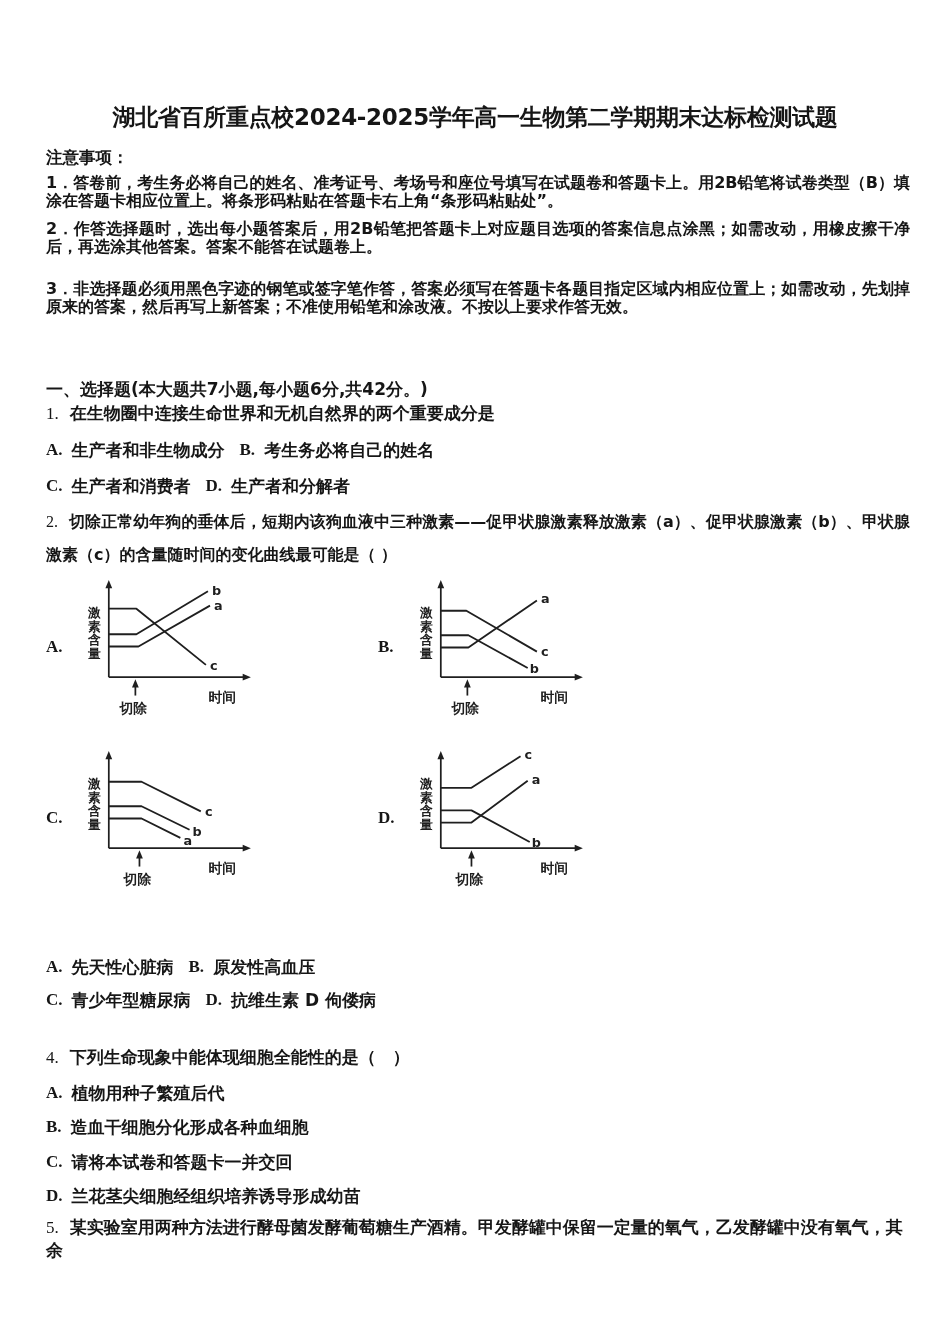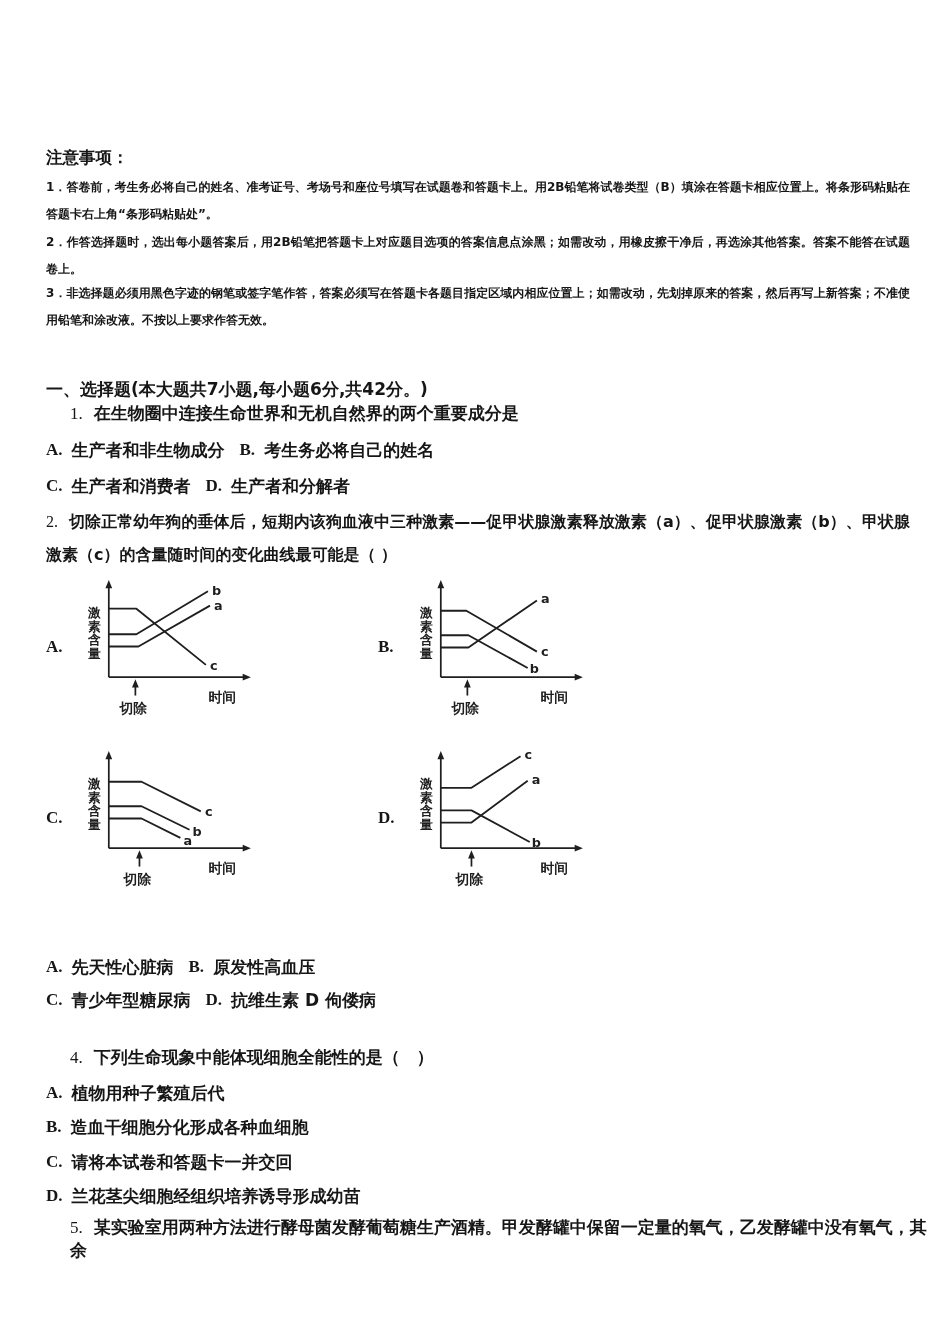"湖北省百所重点校2024-2025学年高一生物第二学期期末达标检测试题" div.abs { html: none -> <div>湖北省百所重点校2024-2025学年高一生物第二学期期末达标检测试题</div> }
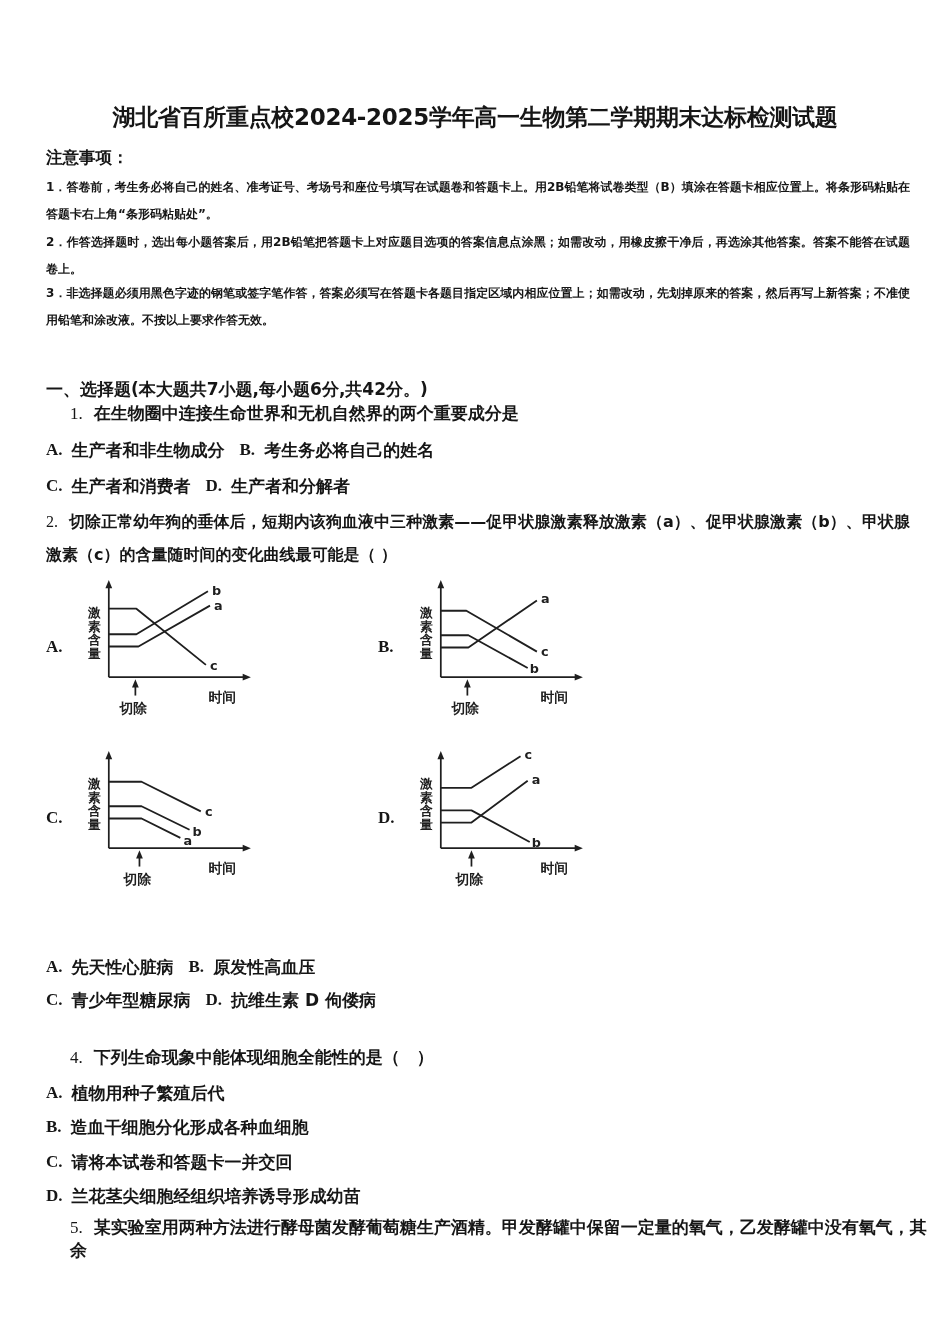"1．答卷前，考生务必将自己的姓名、准考证号、考场号和座位号填写在试题卷和答题卡上" .notice-item { font-size: 12px -> 16px; line-height: 27px -> 18px }
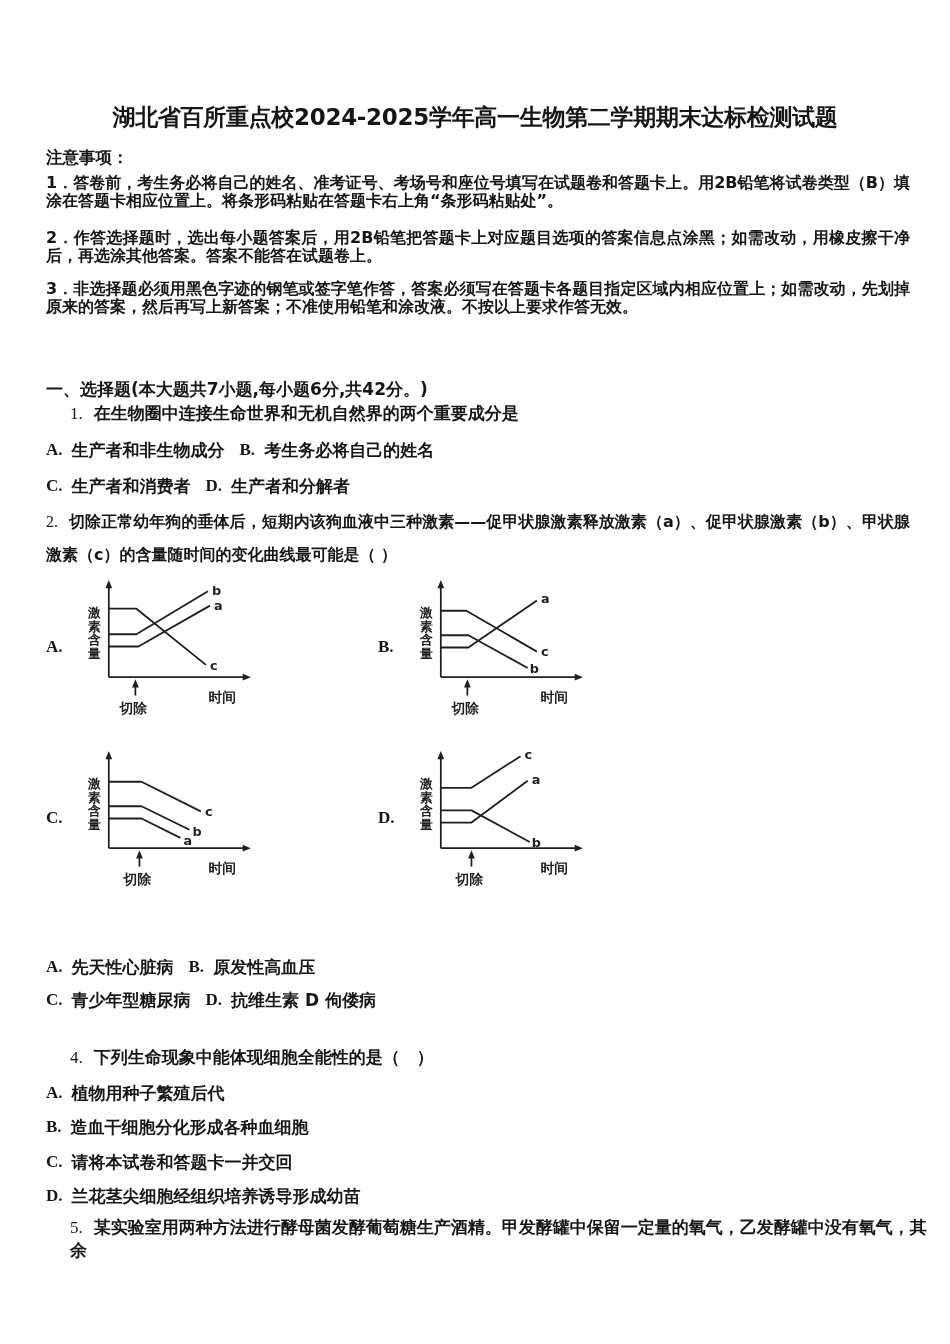"2．作答选择题时，选出每小题答案后，用2B铅笔把答题卡上对应题目选项的答案信息点" div.abs { top: 229px -> 220px }
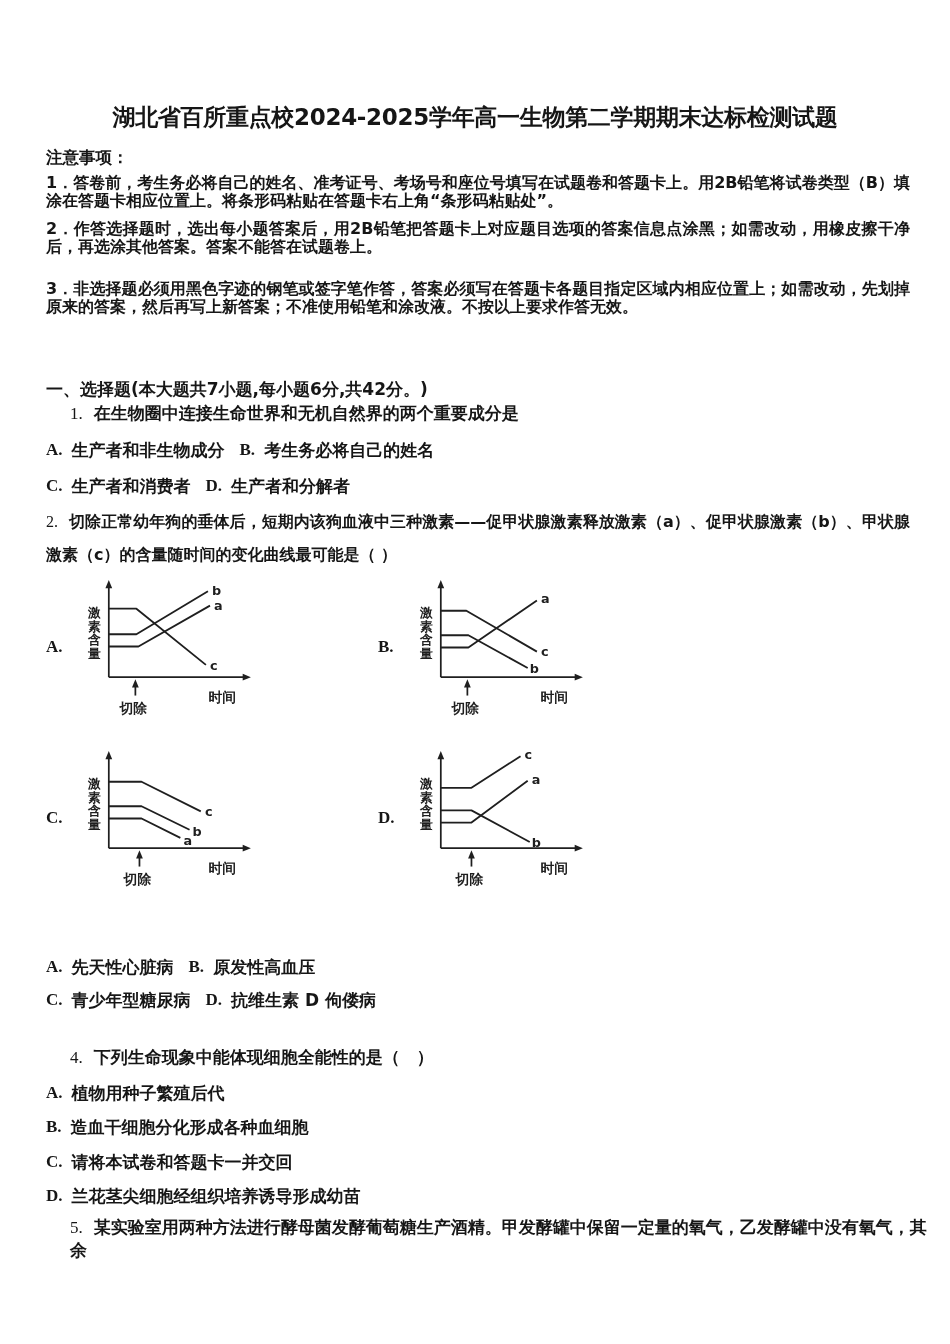"1. 在生物圈中连接生命世界和无机自然界的两个重要成分是" .stem { margin-left: 24px -> none }
